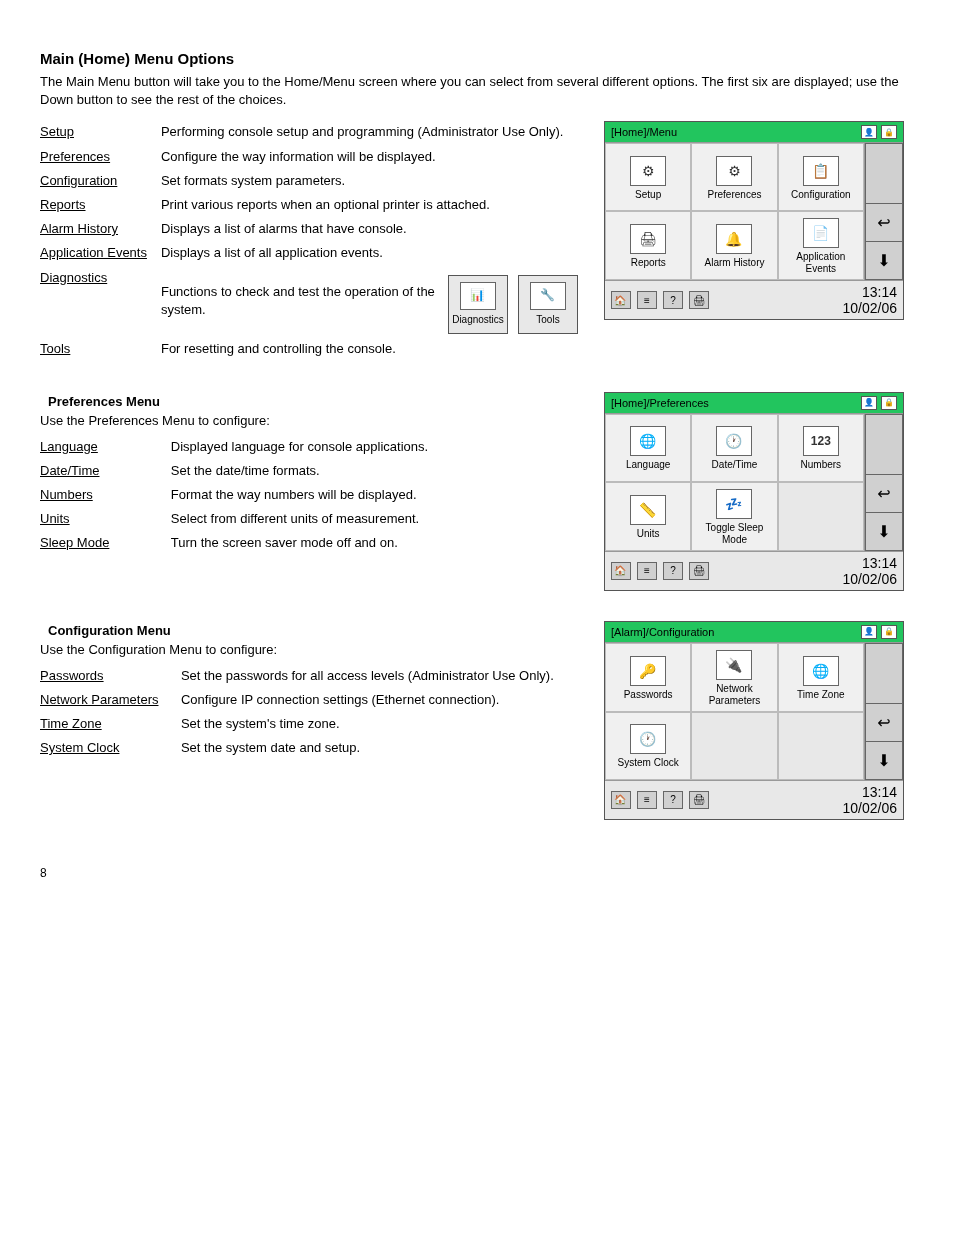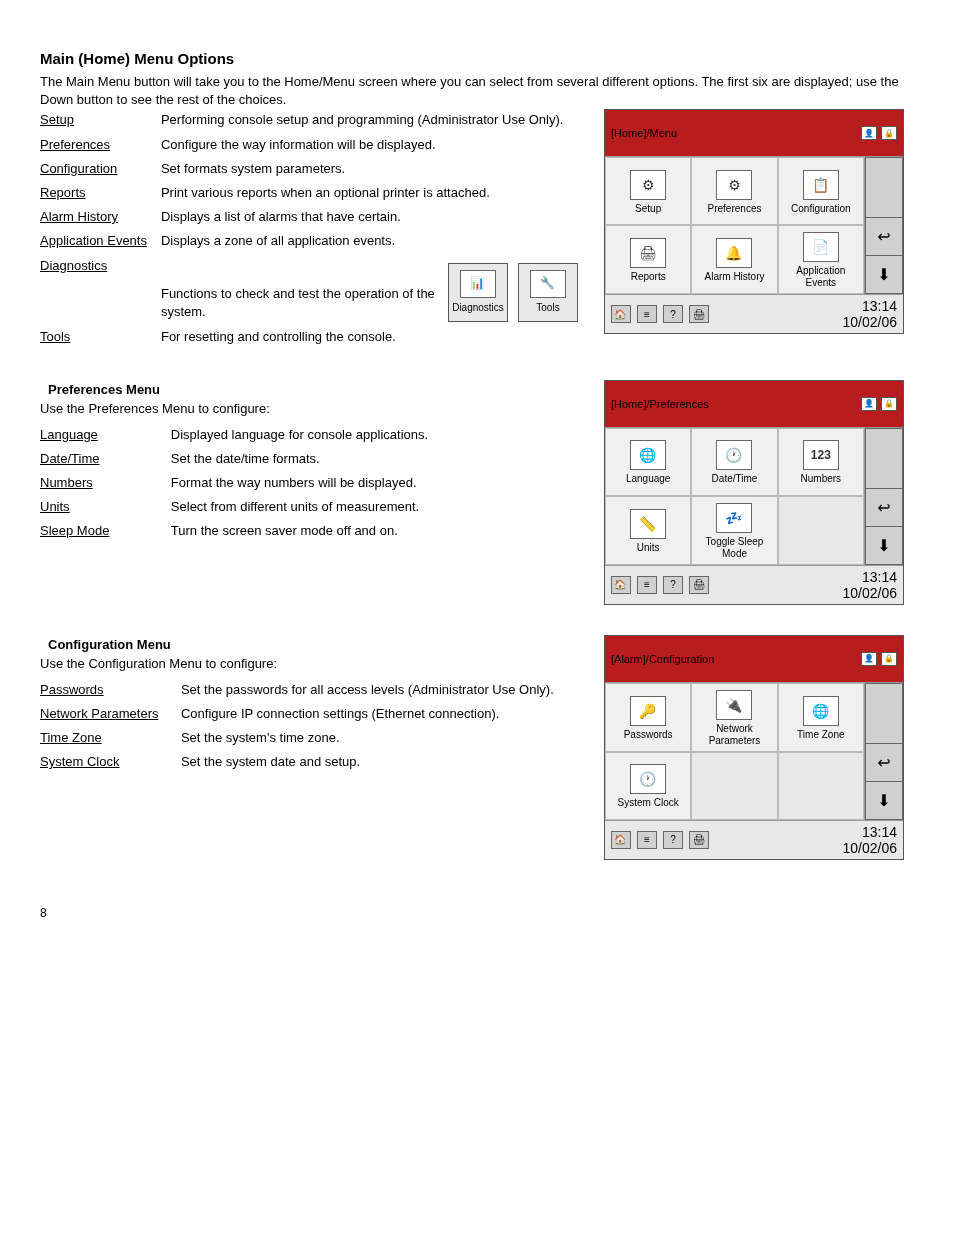"The Main Menu button will" .intro-text { margin-bottom: 0 -> 12px }
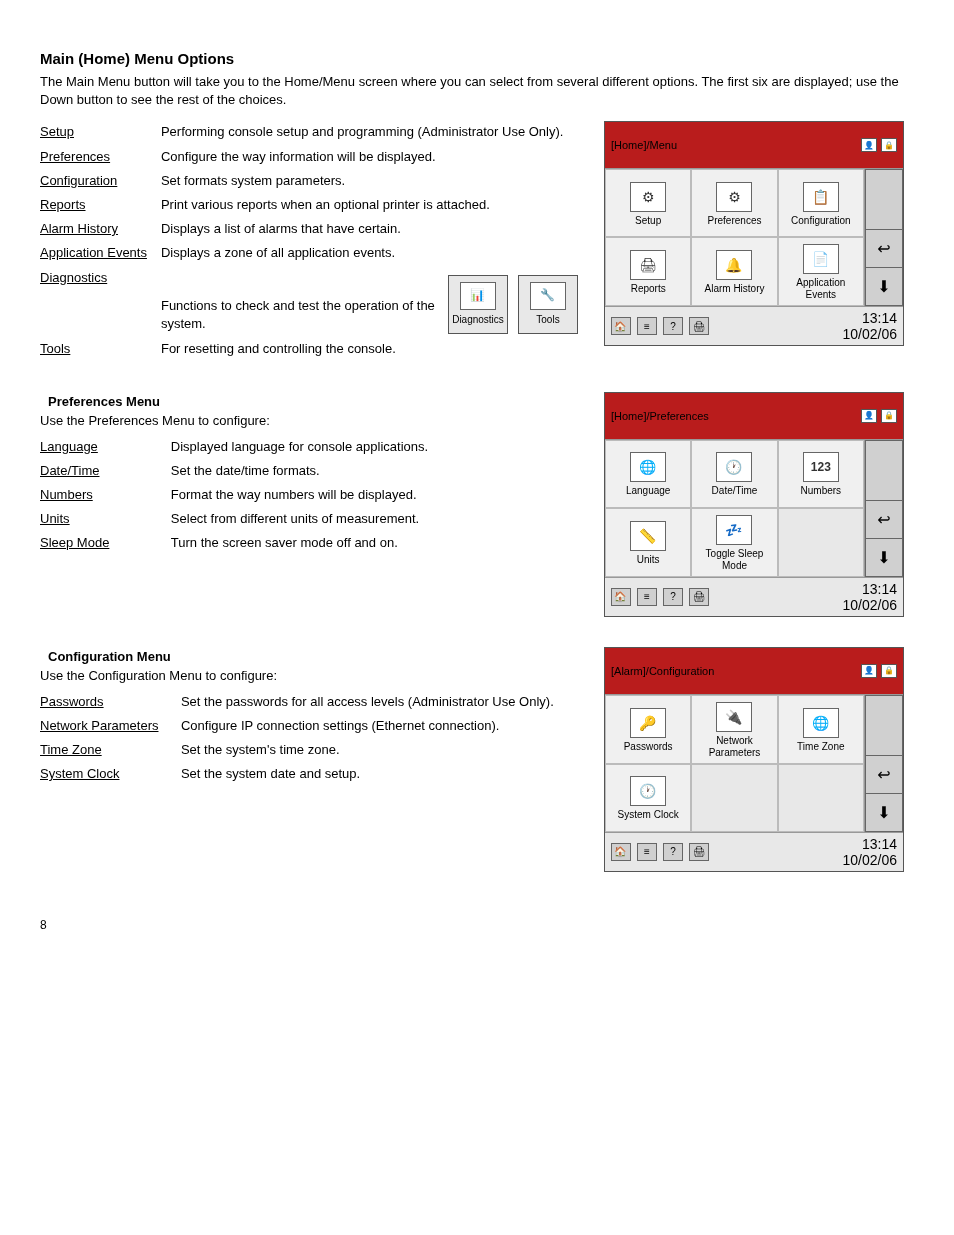"[Home]/Menu" .screen-header { background: #b91c1c -> #22c55e; padding: 16px 6px -> 3px 6px }
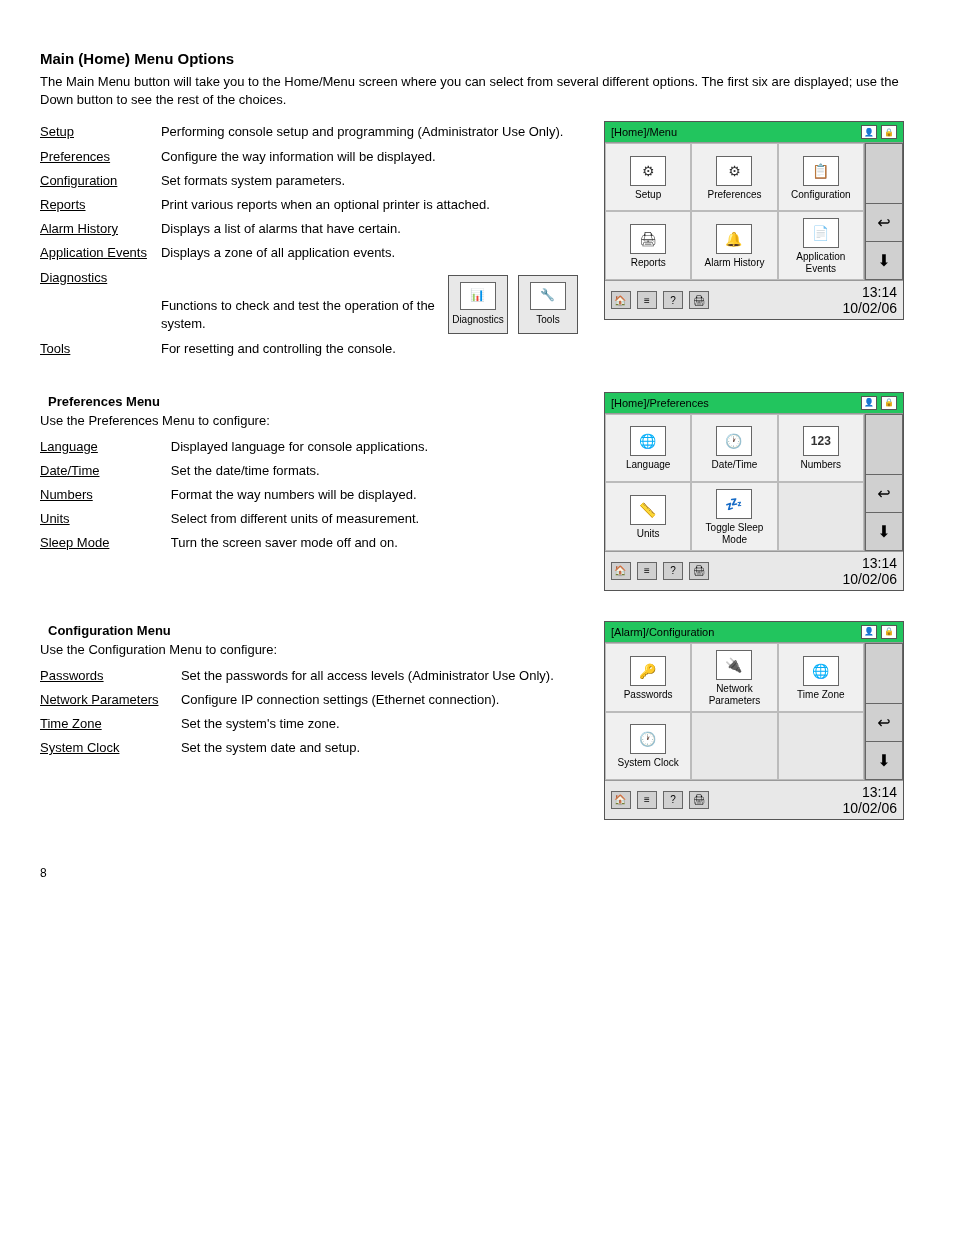"Displays a list of alarms" td { text: certain -> console }
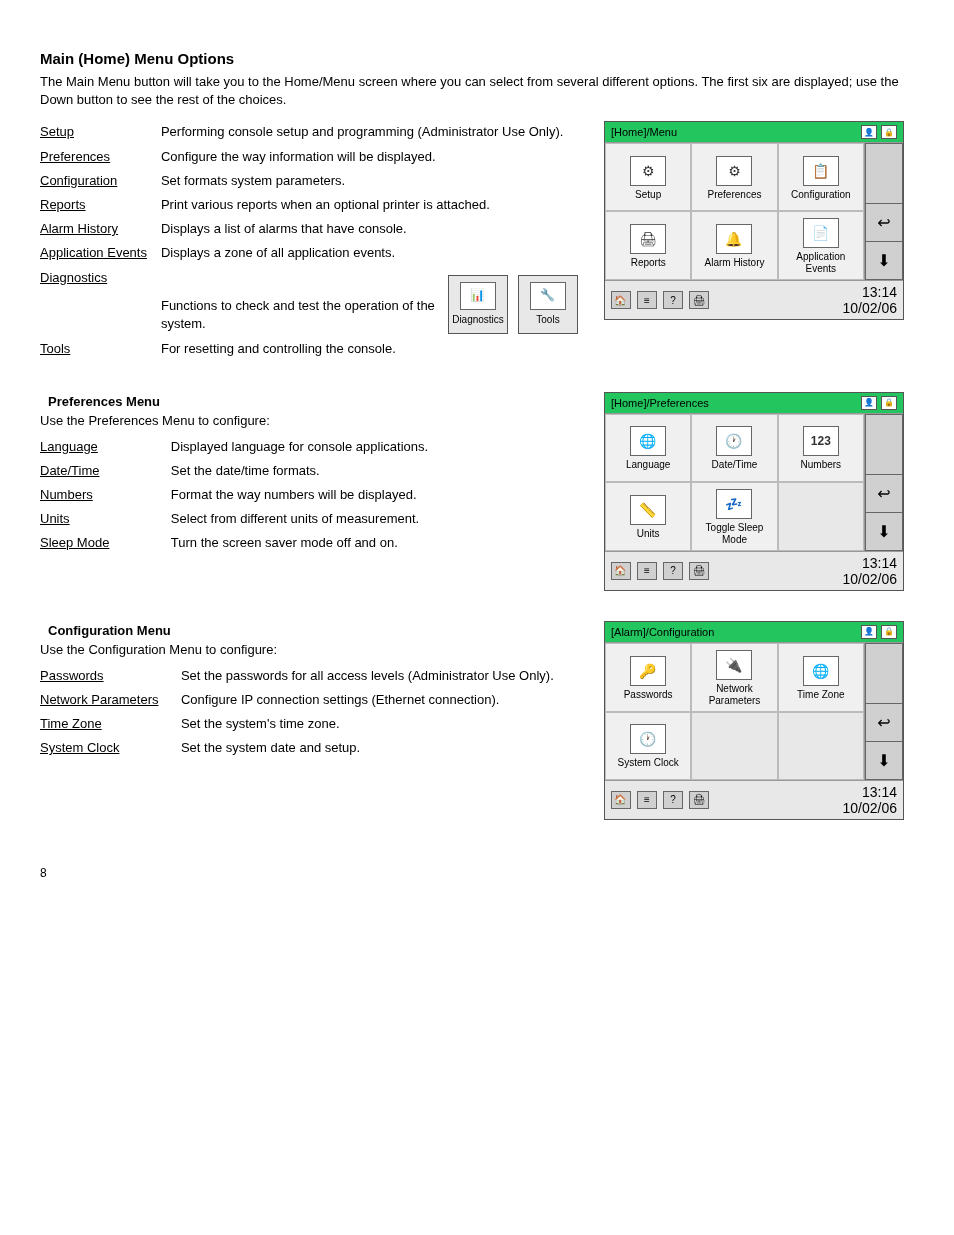"Displays a zone of all" td { text: zone -> list }
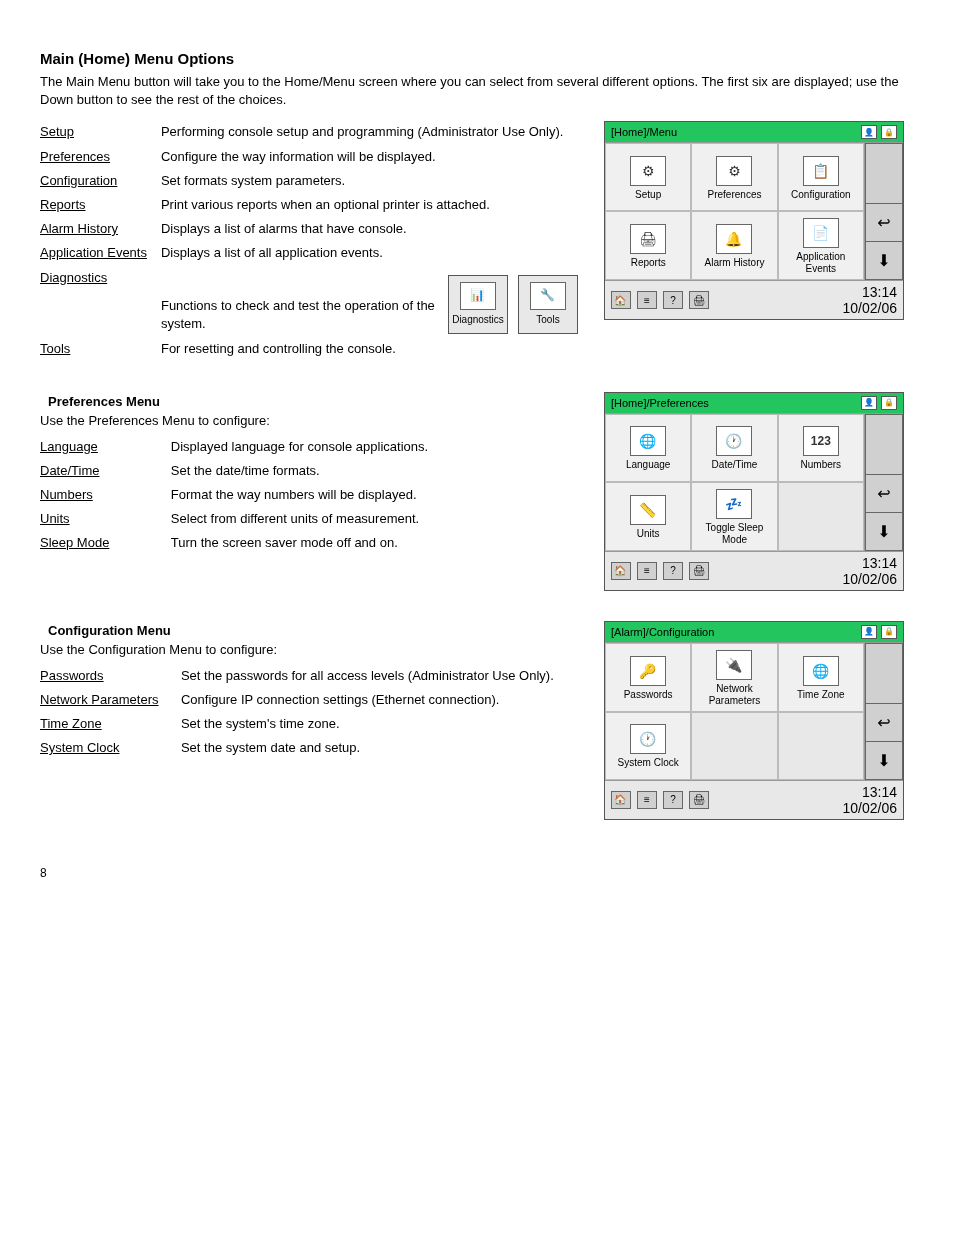"Functions to check and test" div { align-items: flex-end -> center }
